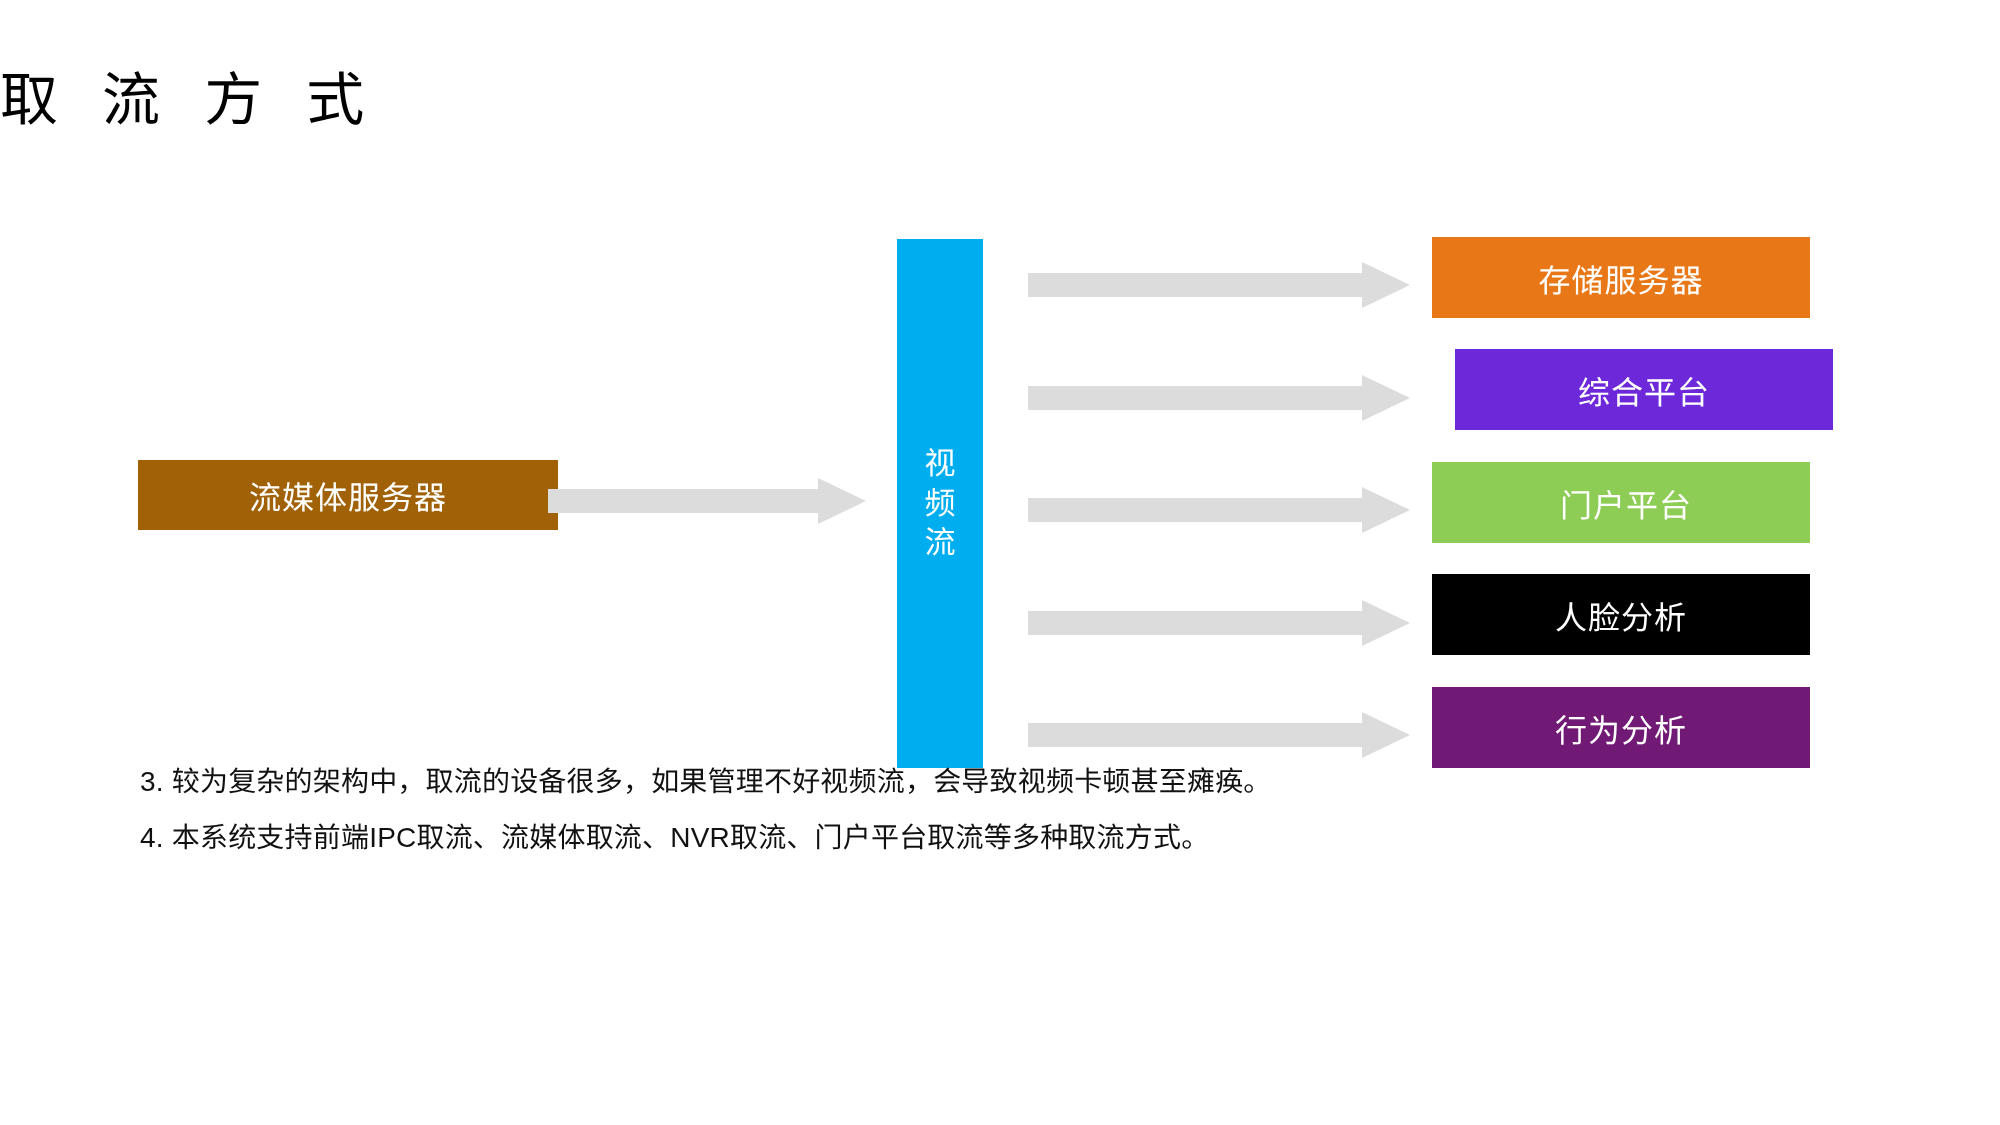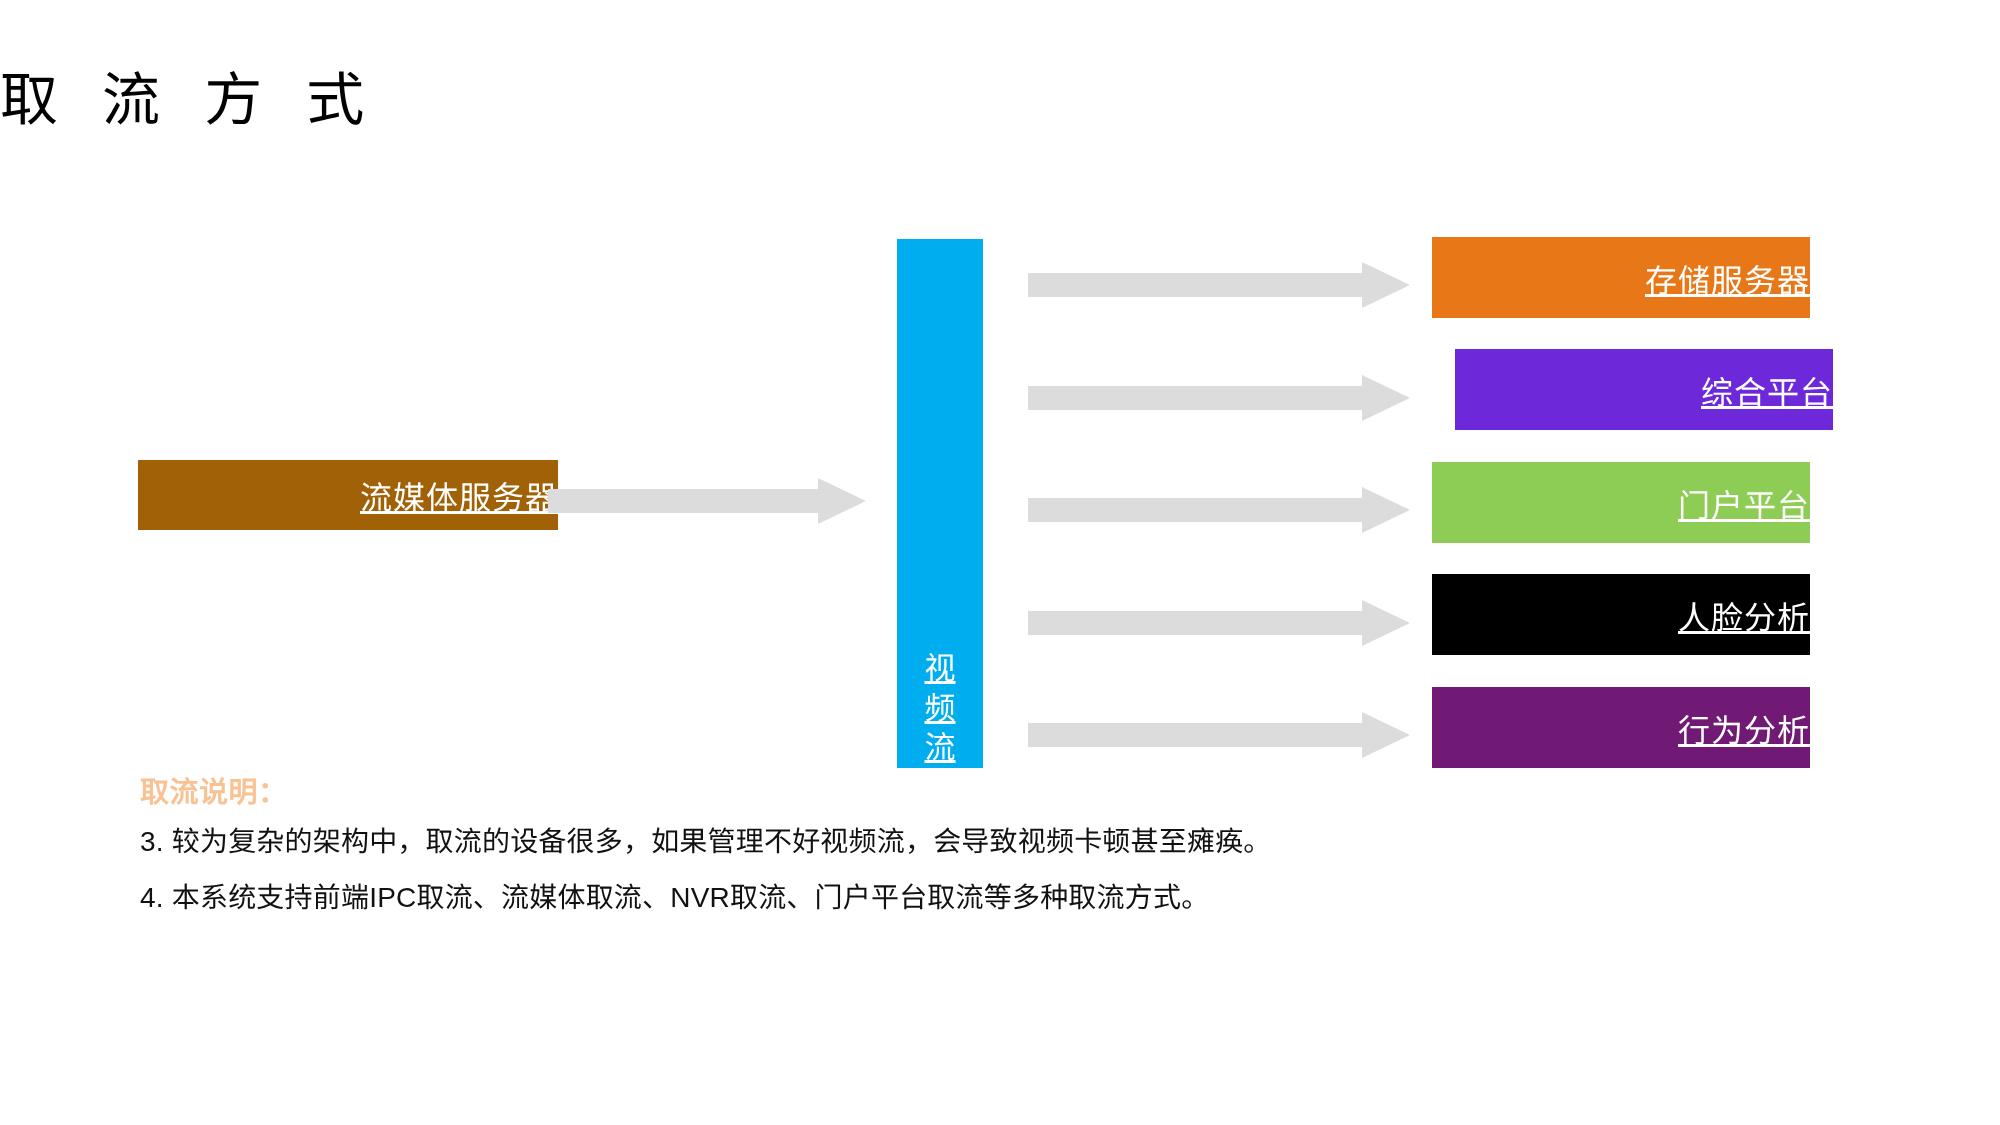"存储服务器" .node-box { justify-content: flex-end -> center; text-decoration: underline -> none }
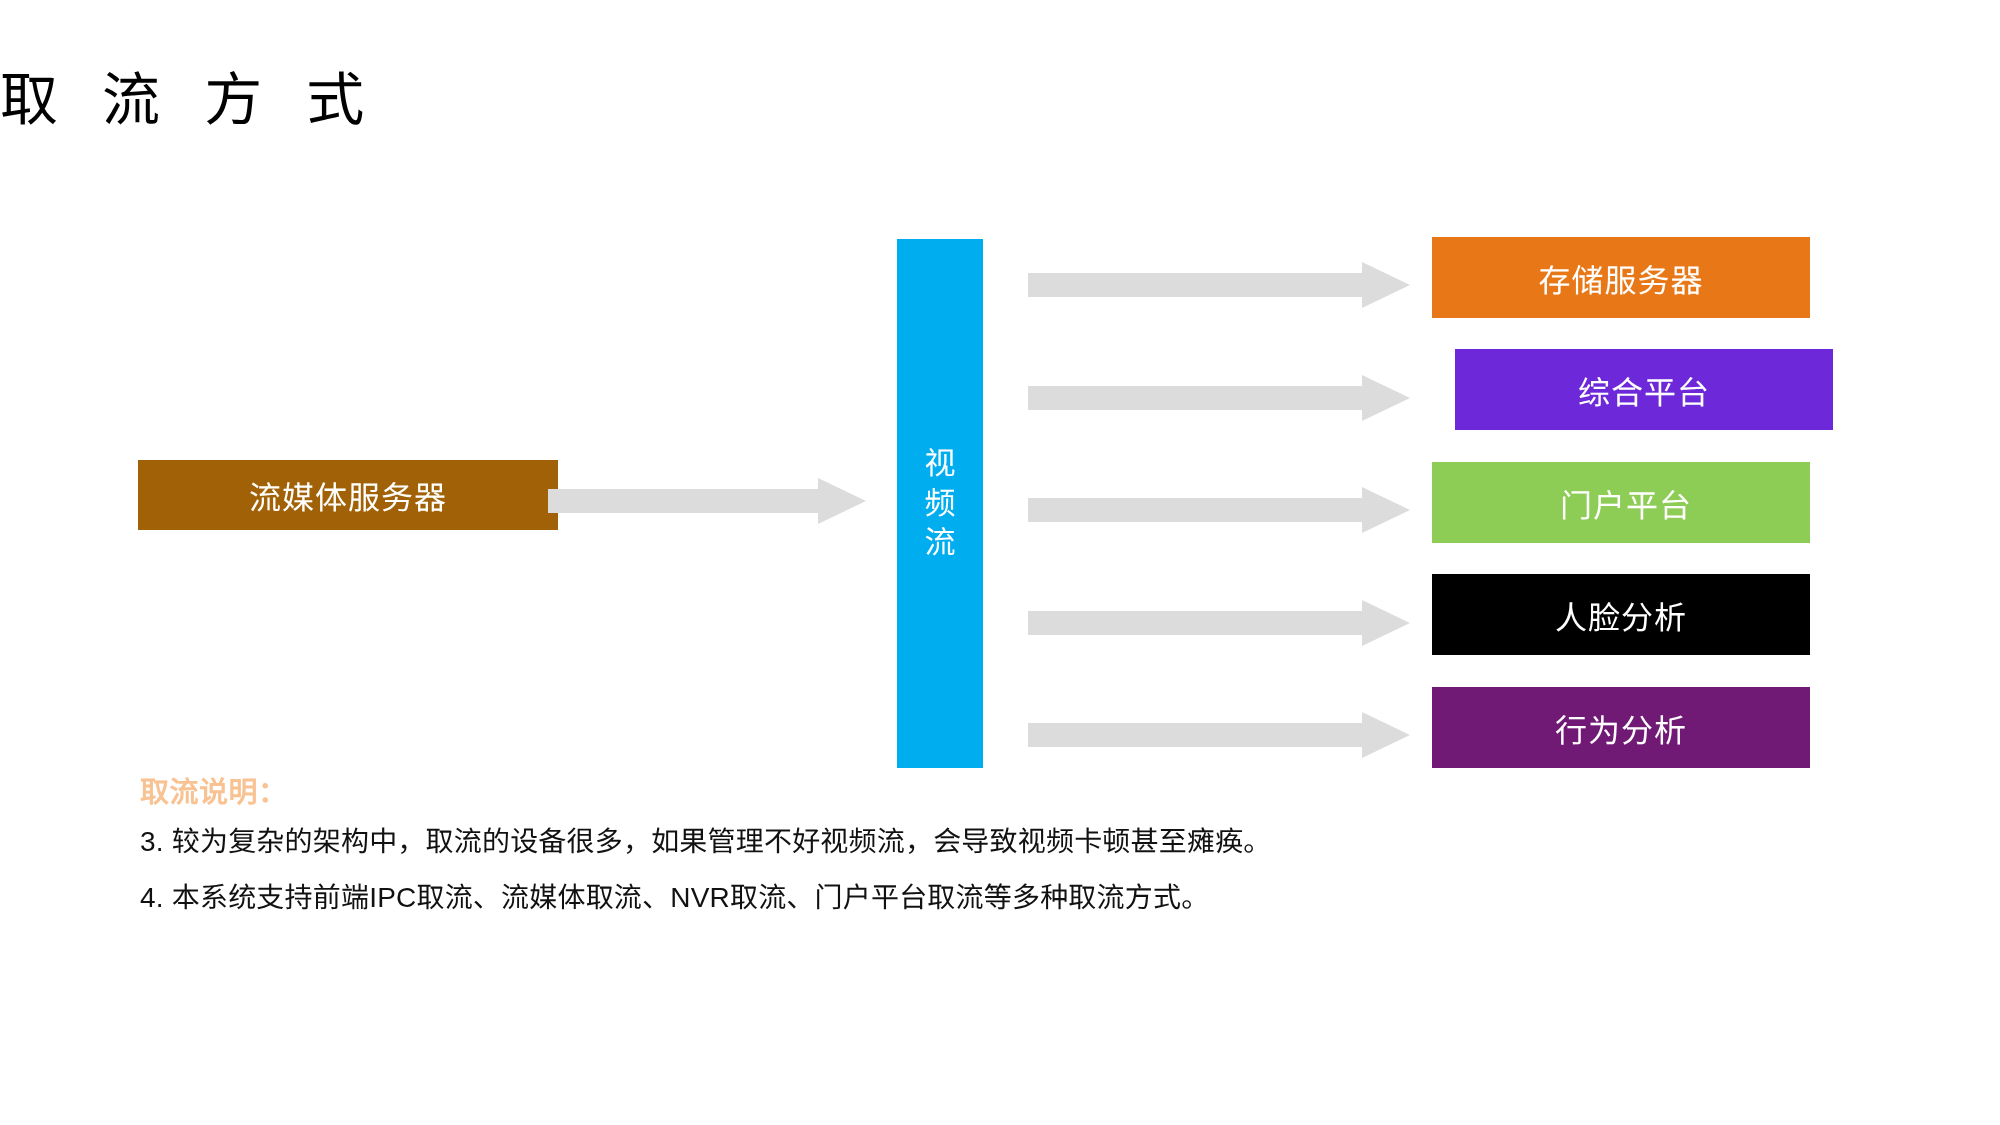"取流说明：" div { html: <div>取流说明：</div> -> none }
